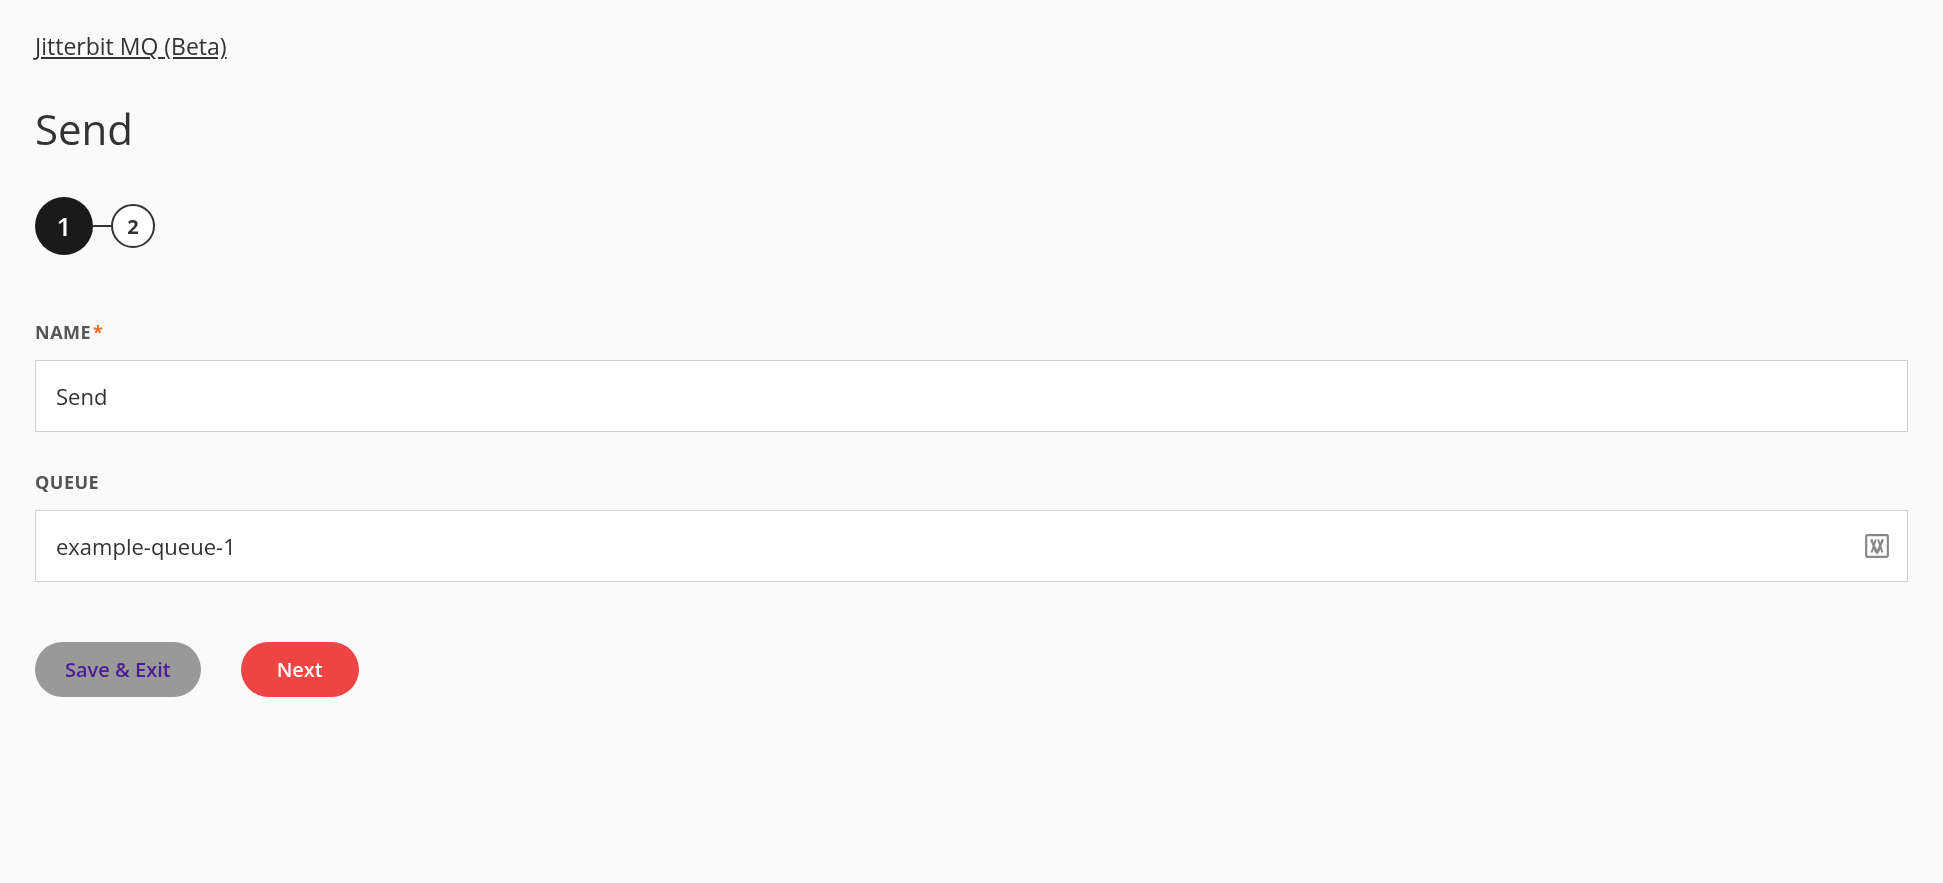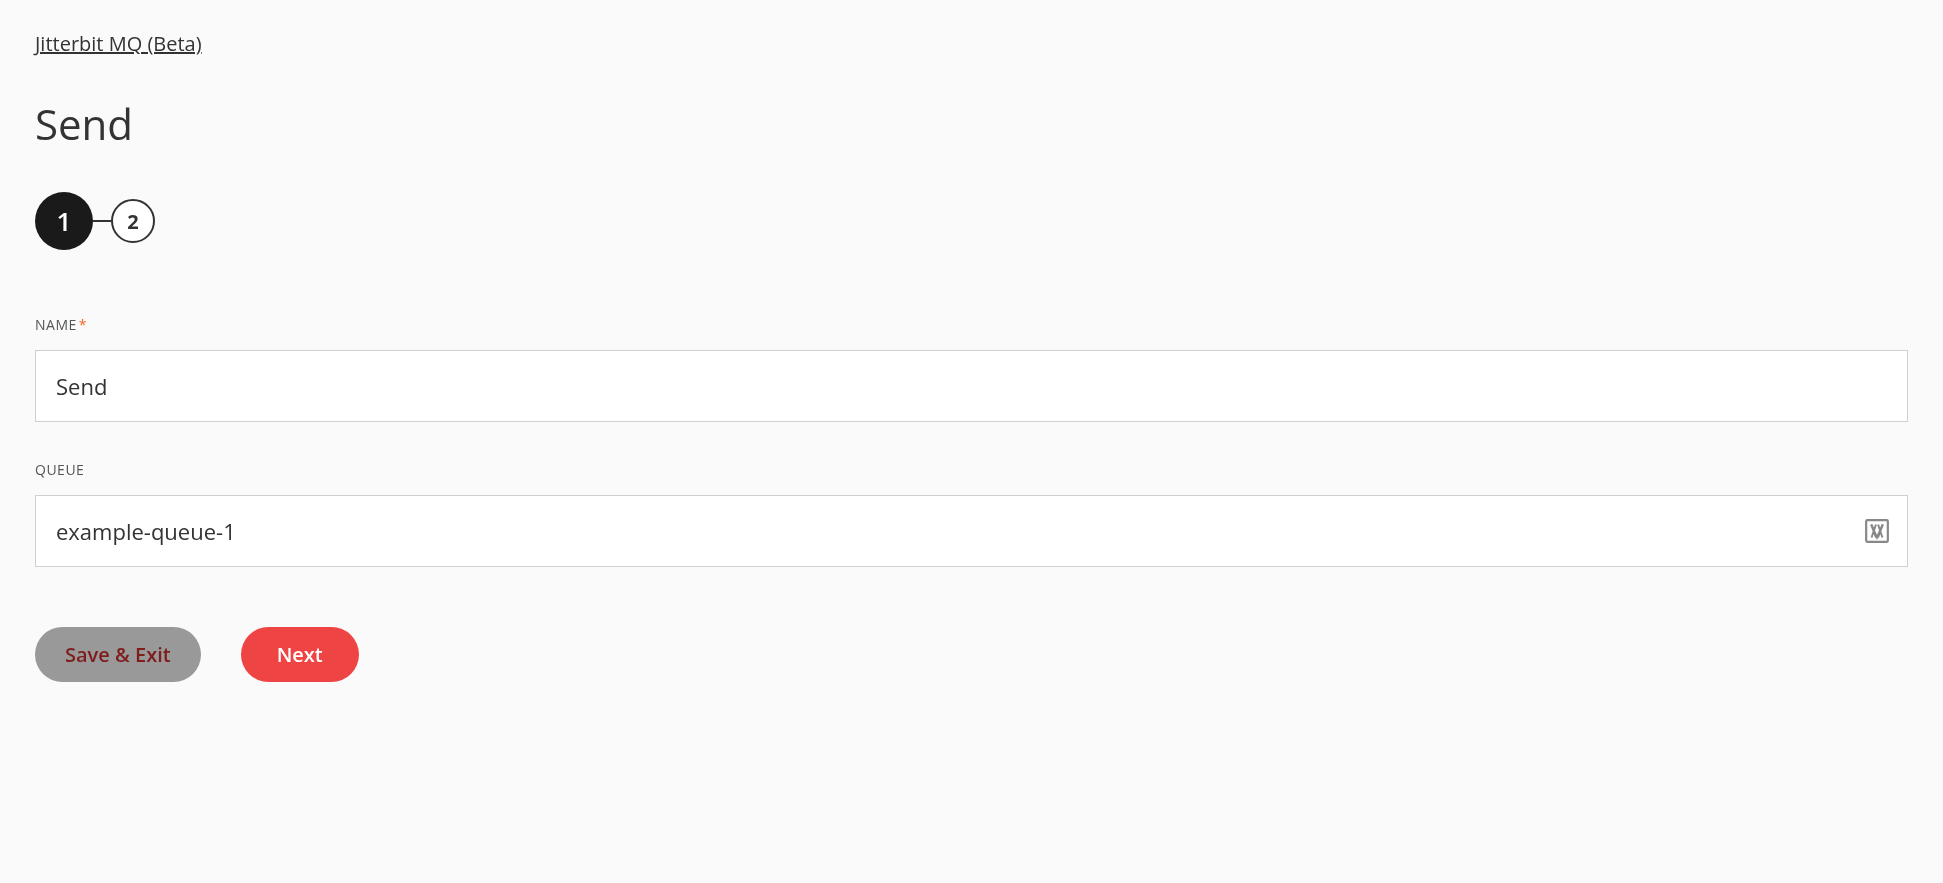"Jitterbit MQ (Beta)" .breadcrumb-link { font-size: 20px -> 23px }
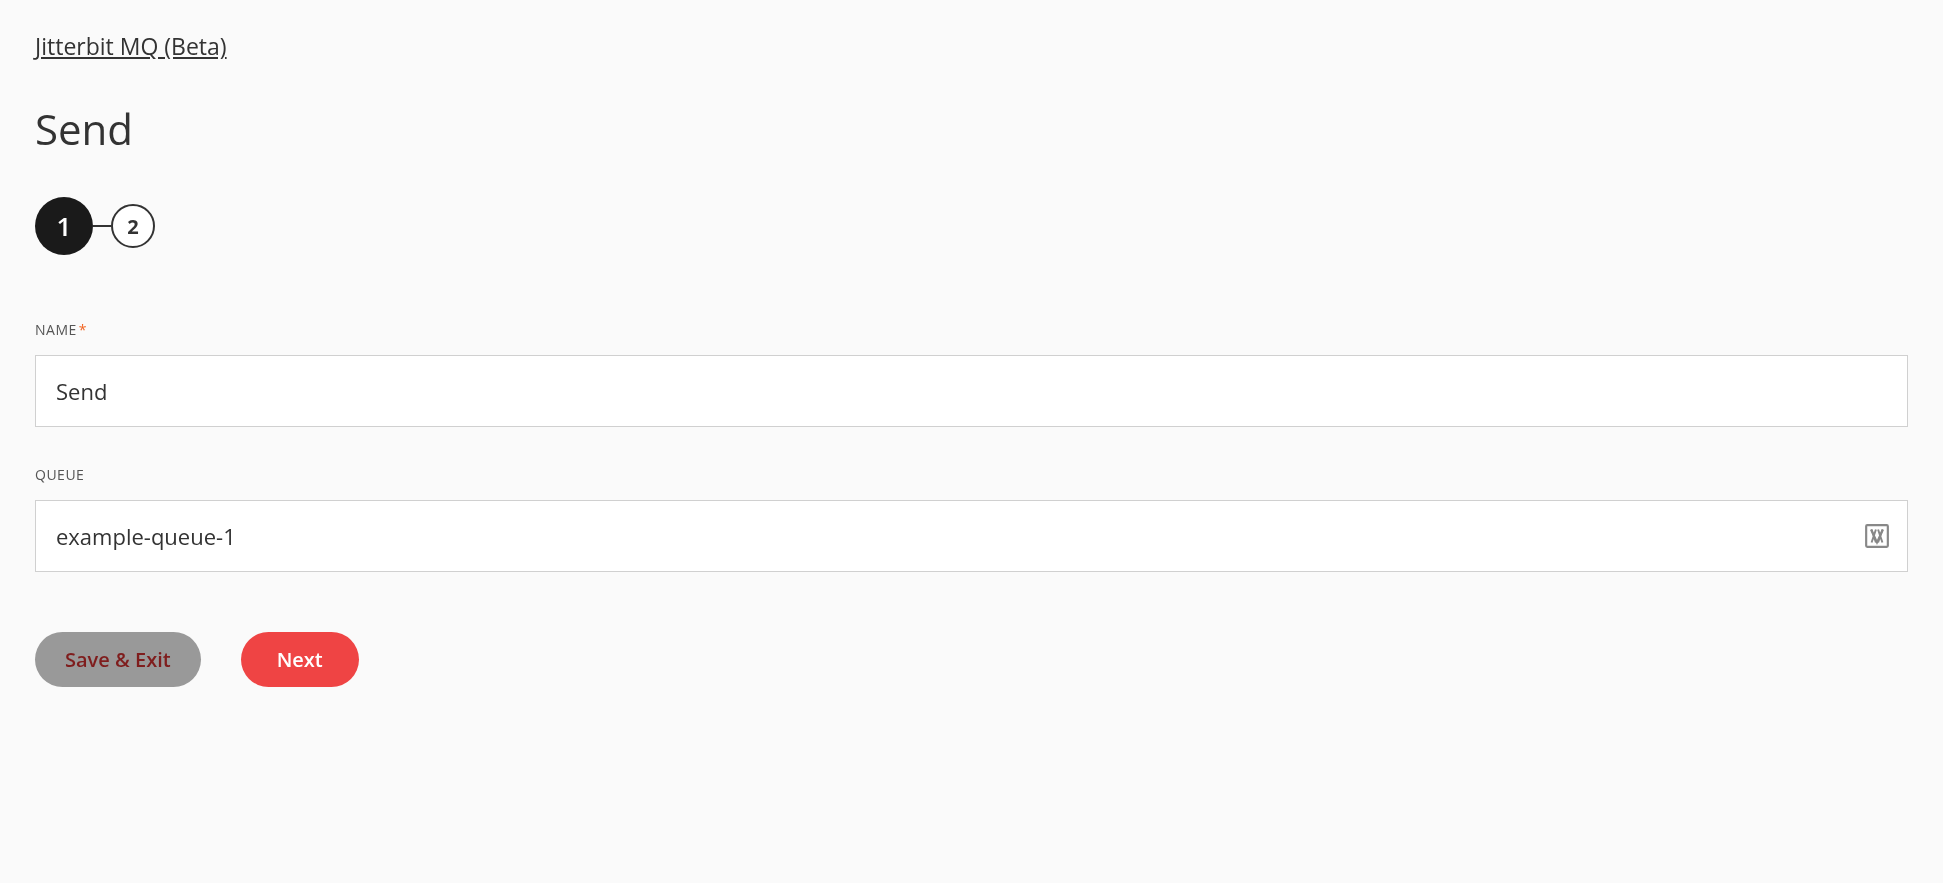"NAME*" .form-label { font-size: 14px -> 18px; font-weight: 400 -> 700 }
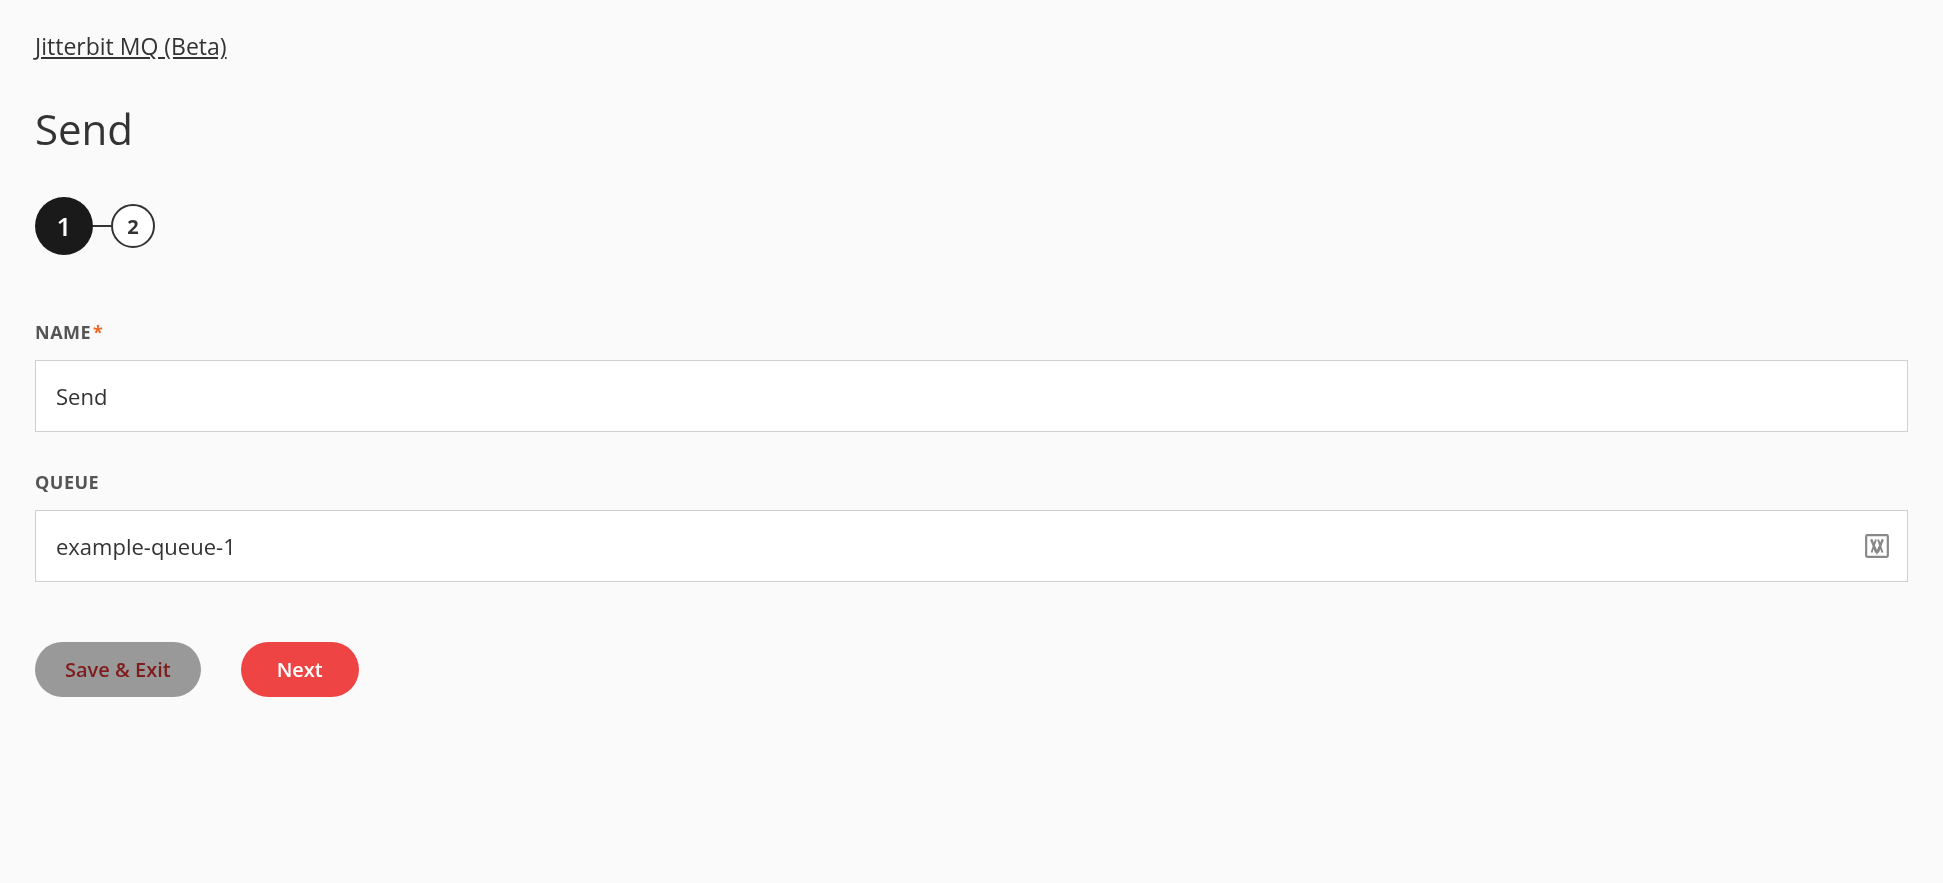"Save & Exit" .btn-gray { color: #7f1d1d -> #4c1d95 }
